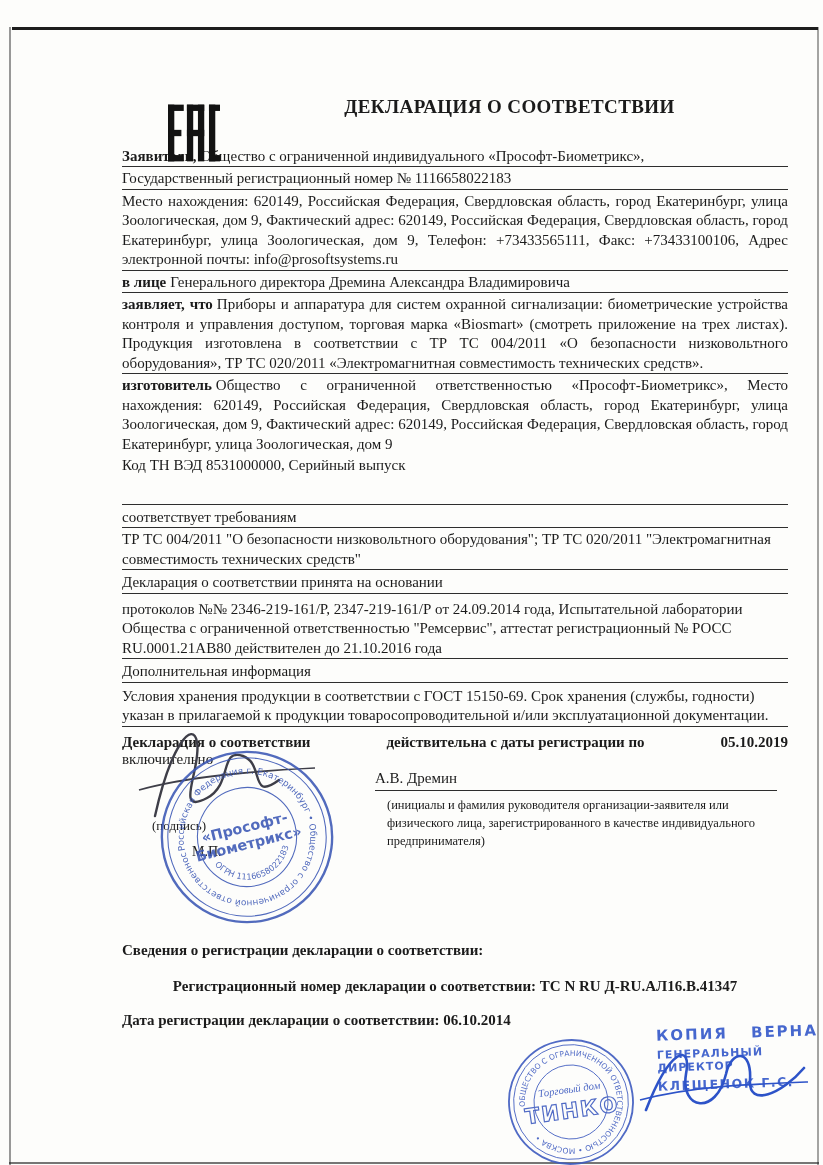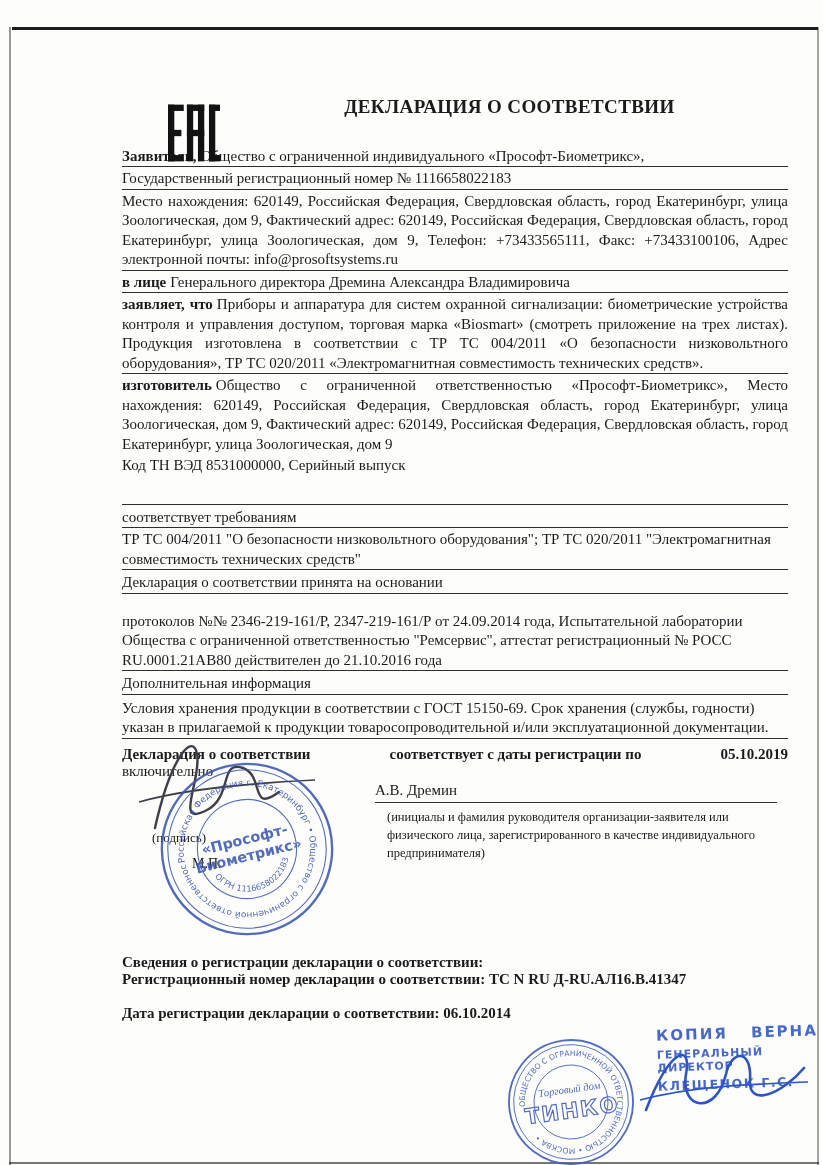"протоколов №№ 2346-219-161/Р," div.sec { margin-top: 18px -> 6px }
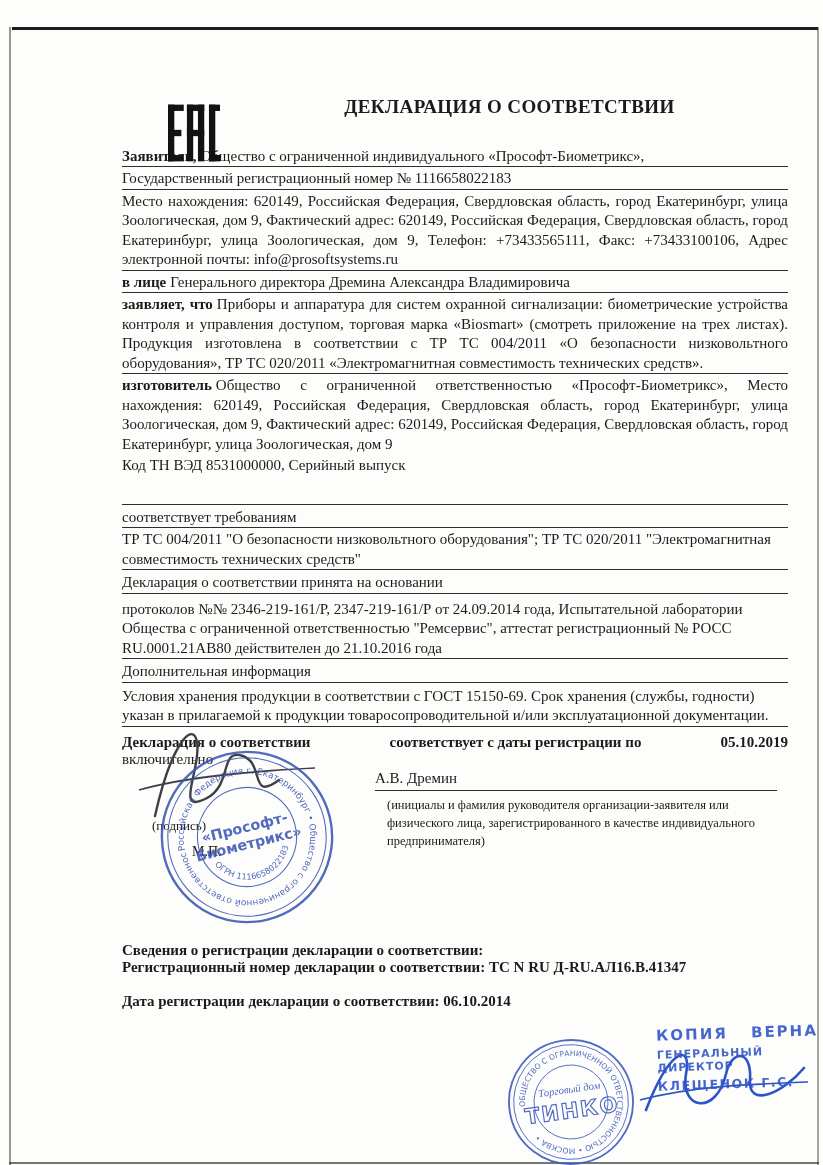"соответствует с даты регистрации по" span { text: соответствует -> действительна }
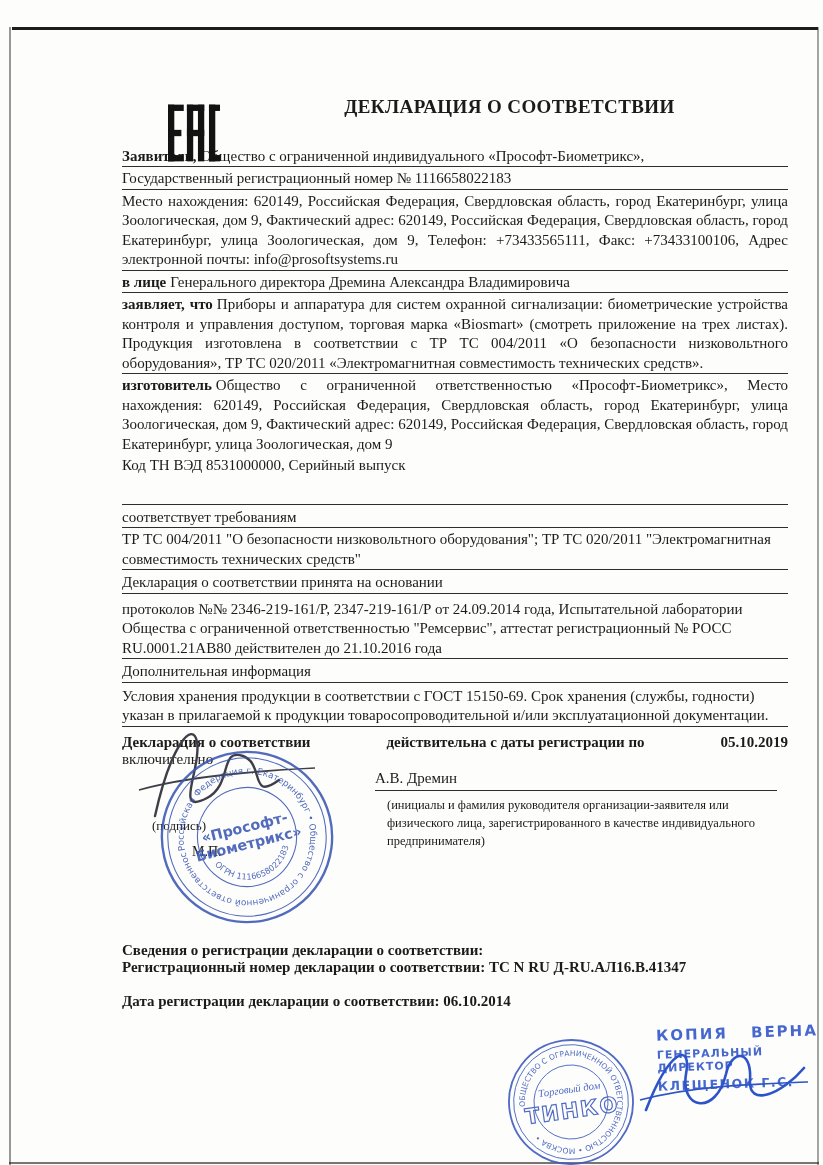"Регистрационный номер декларации о" .reg-number { margin-top: none -> 19px; text-align: none -> center }
